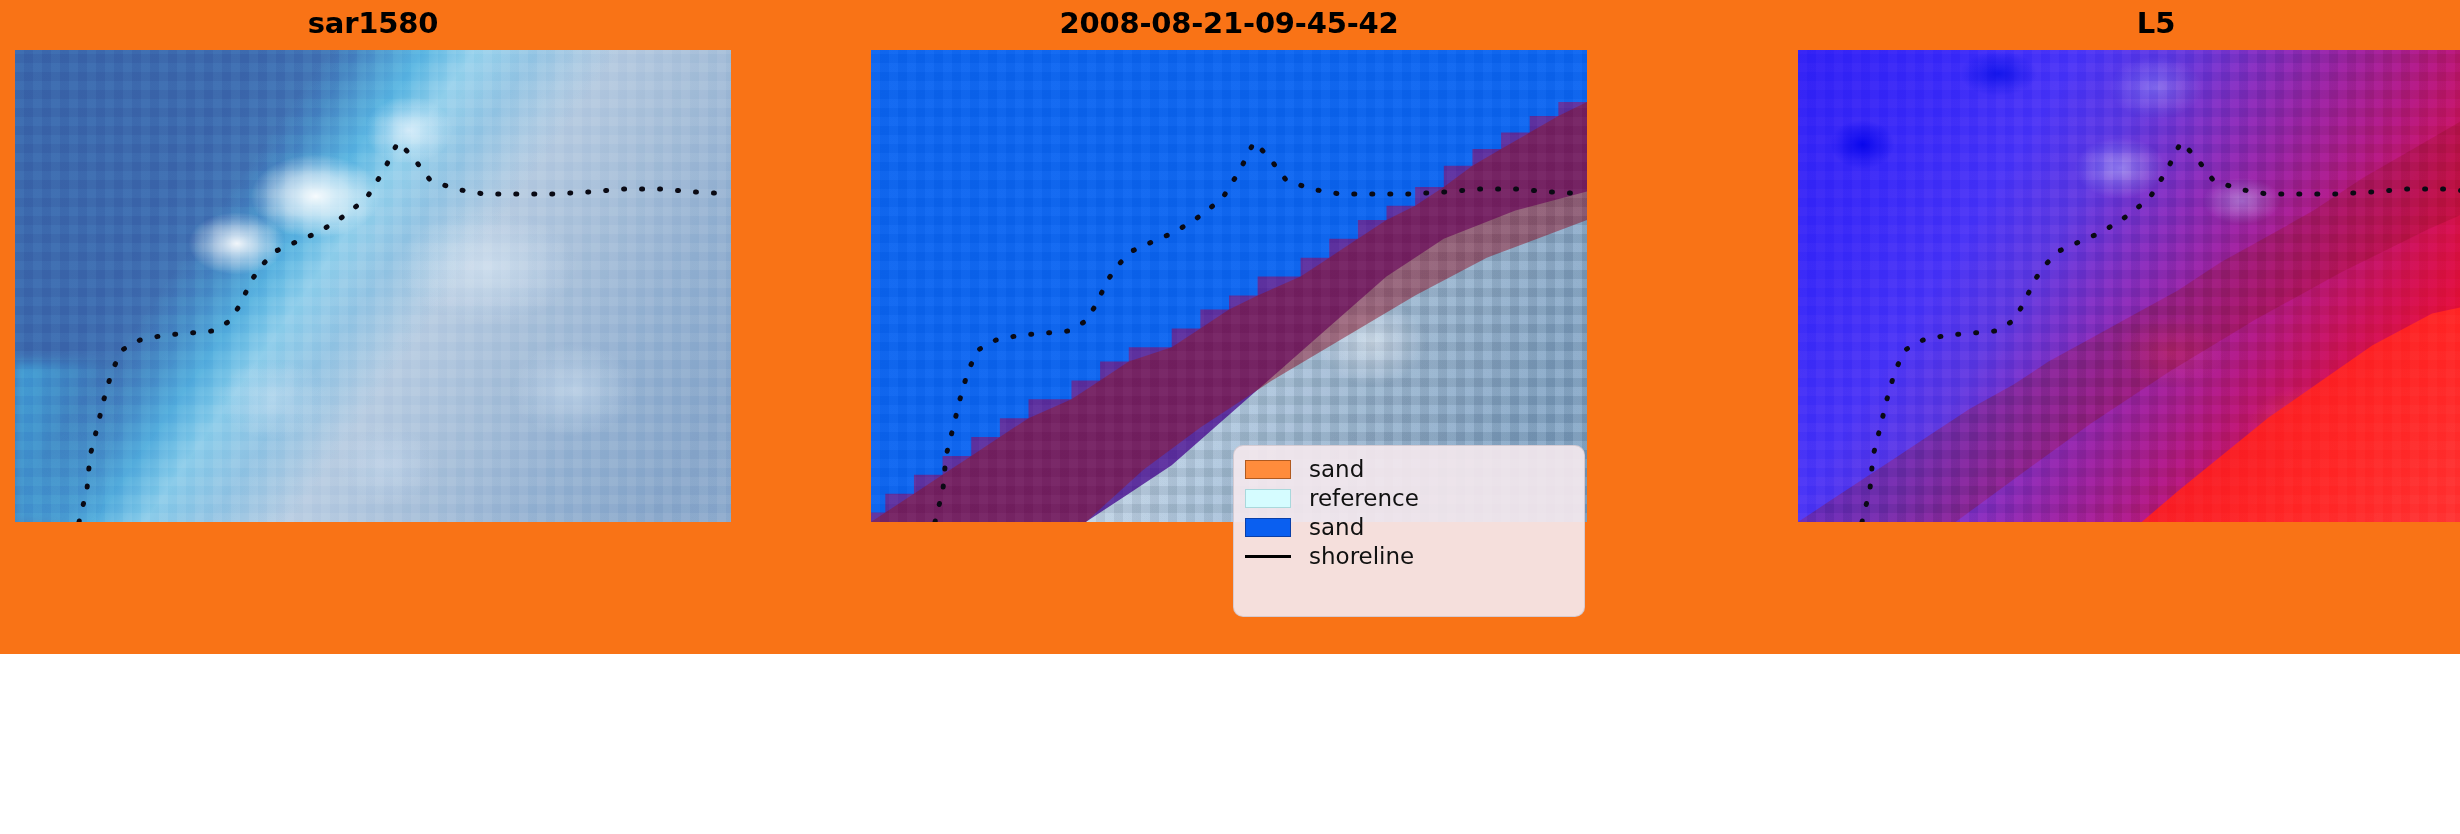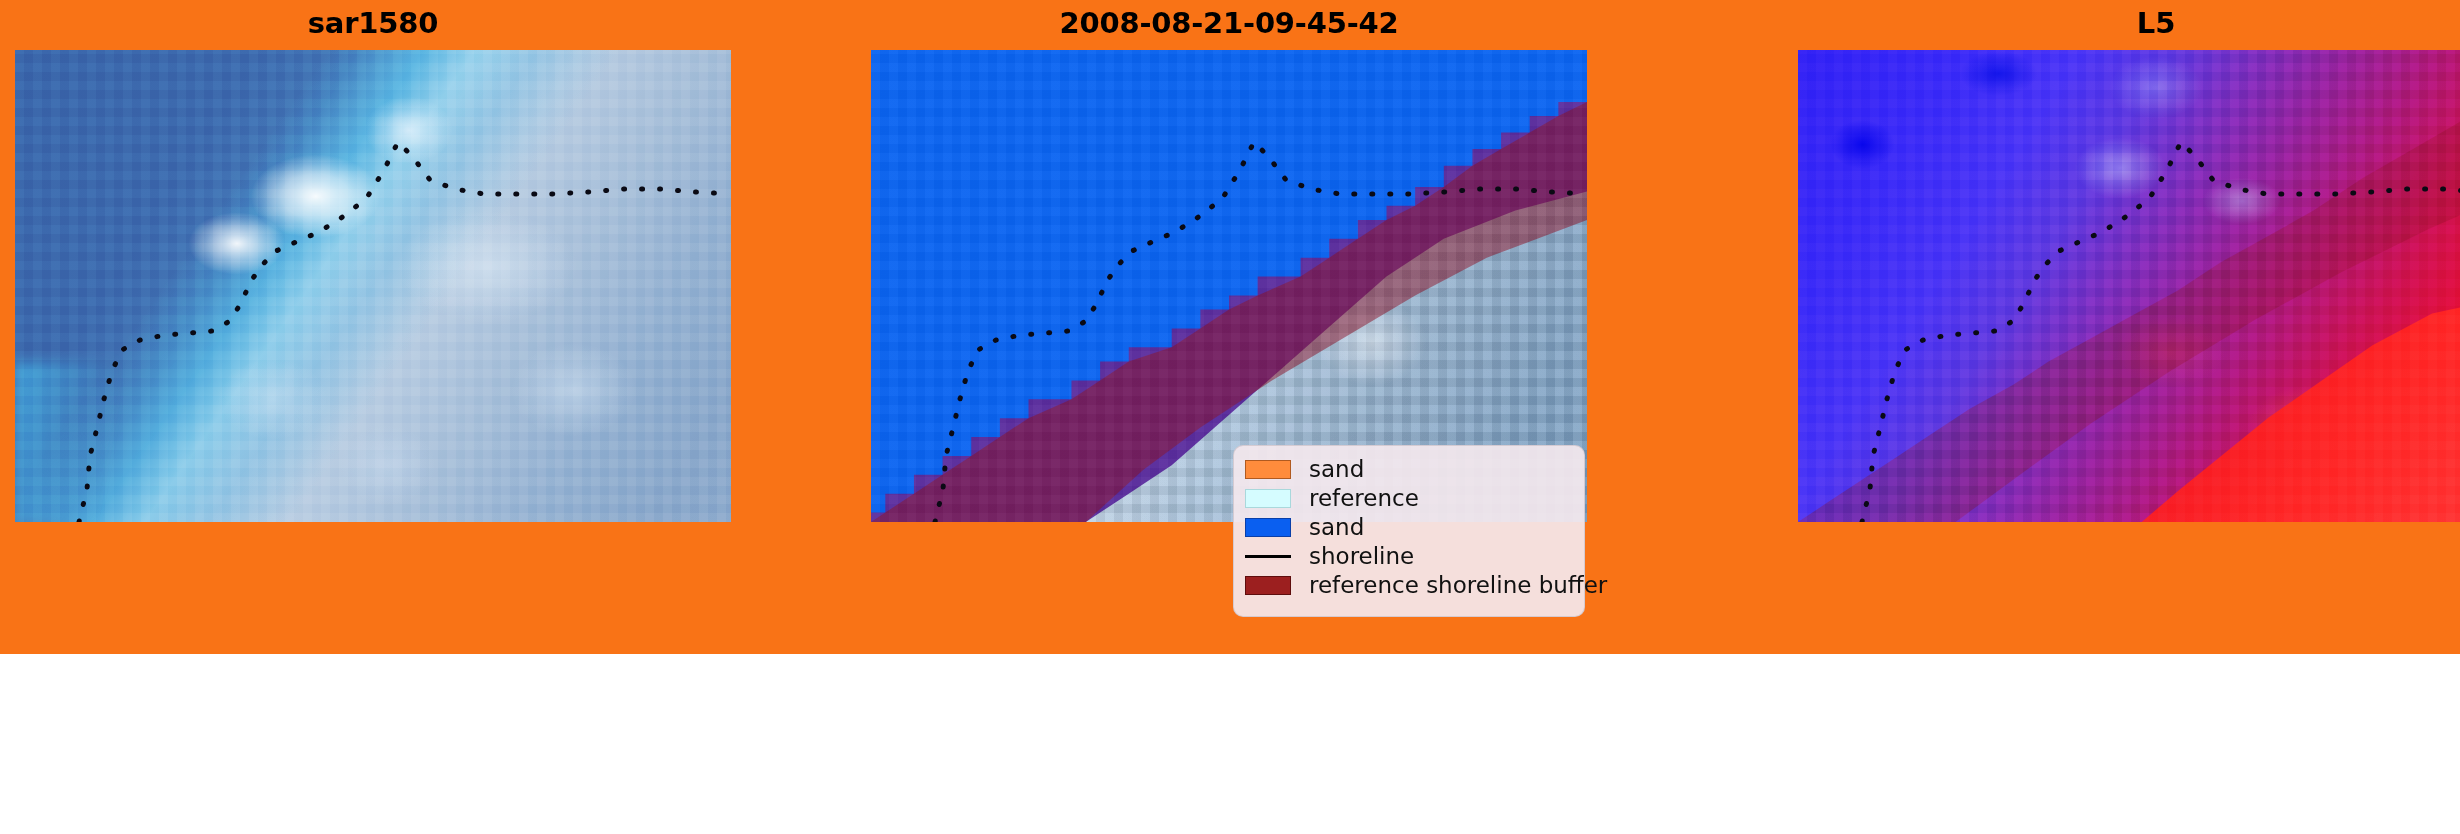"reference shoreline buffer" div.legend-row { html: <div> <span></span> <span>reference shoreline buffer</span> </div> -> none }
